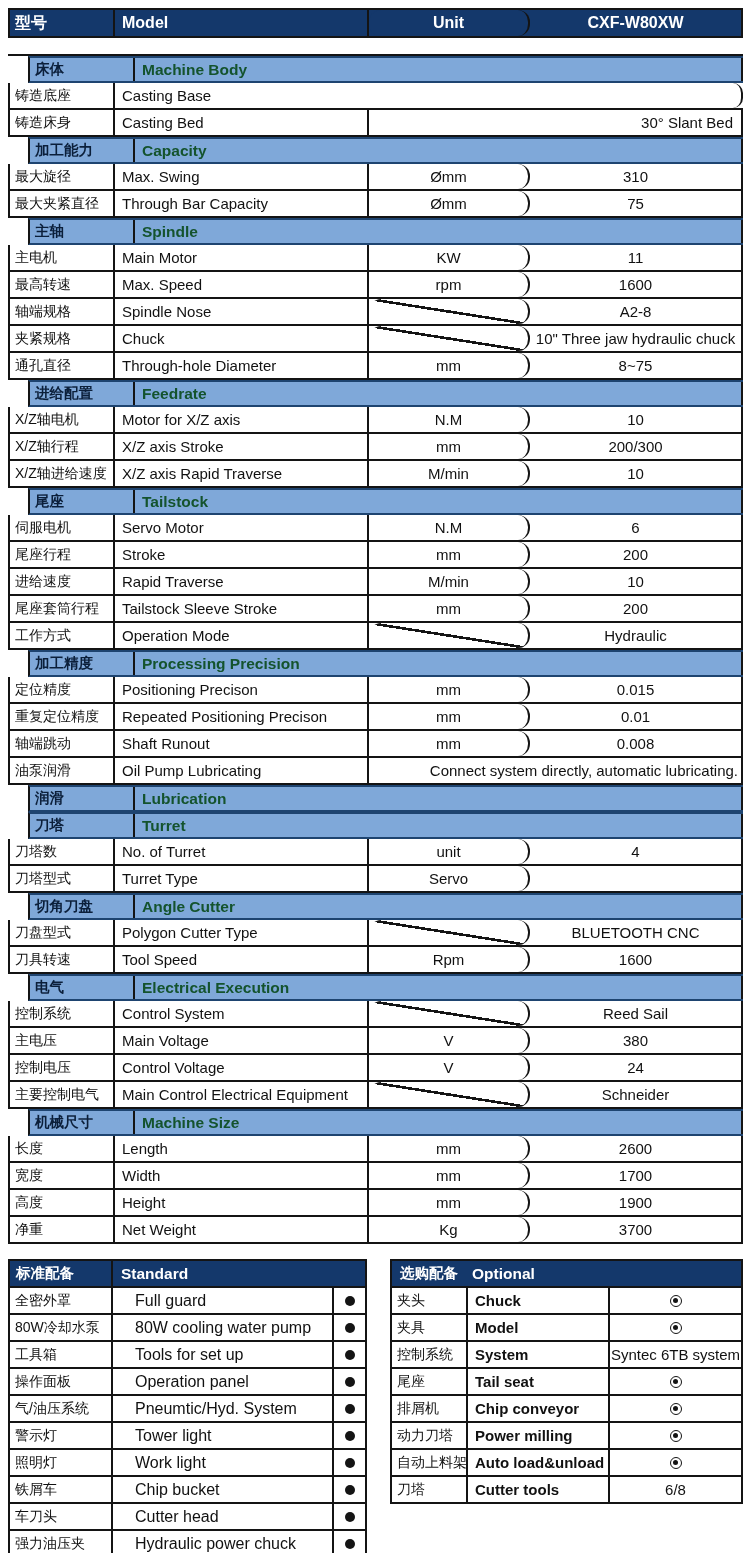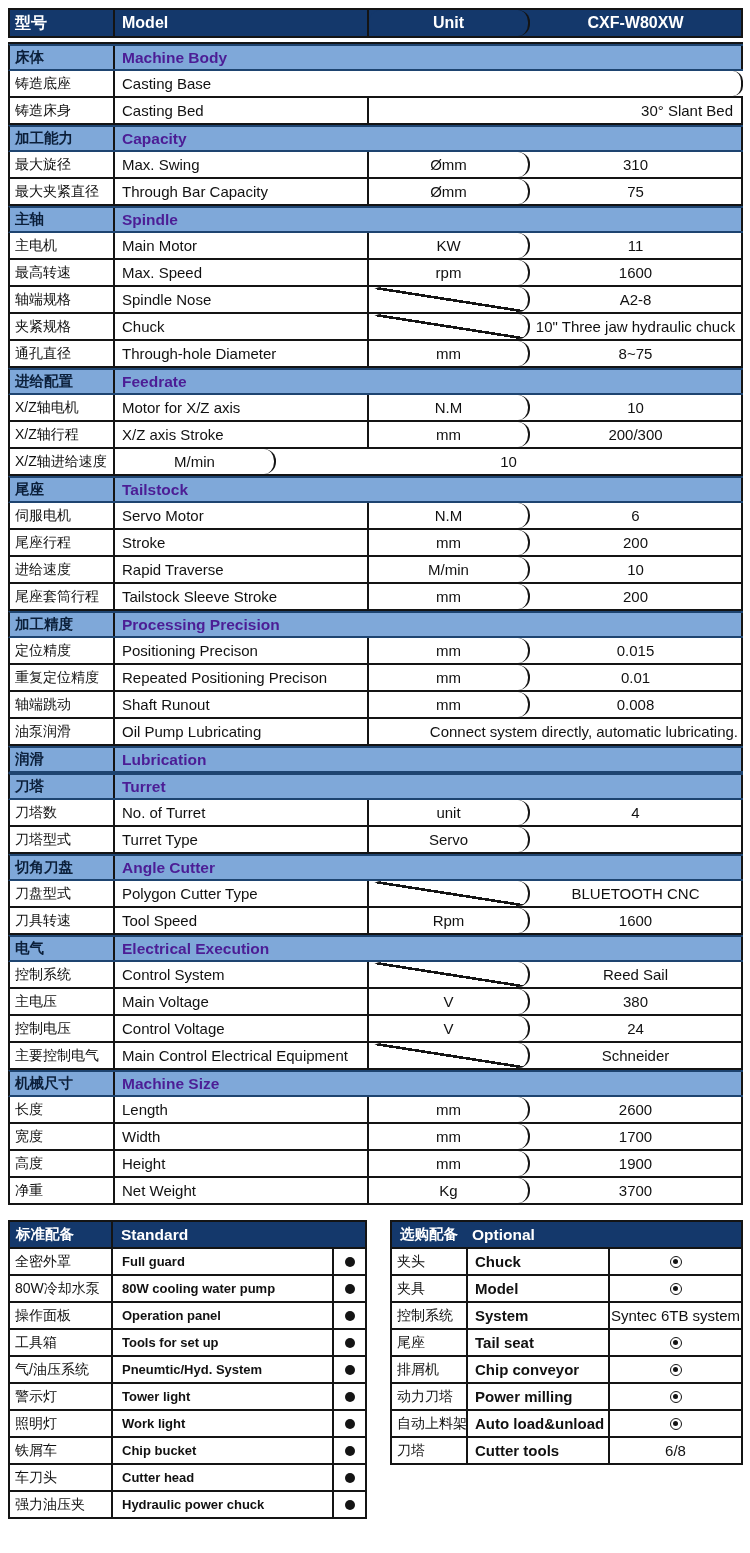"型号" .m-header { margin-bottom: 4px -> 16px }
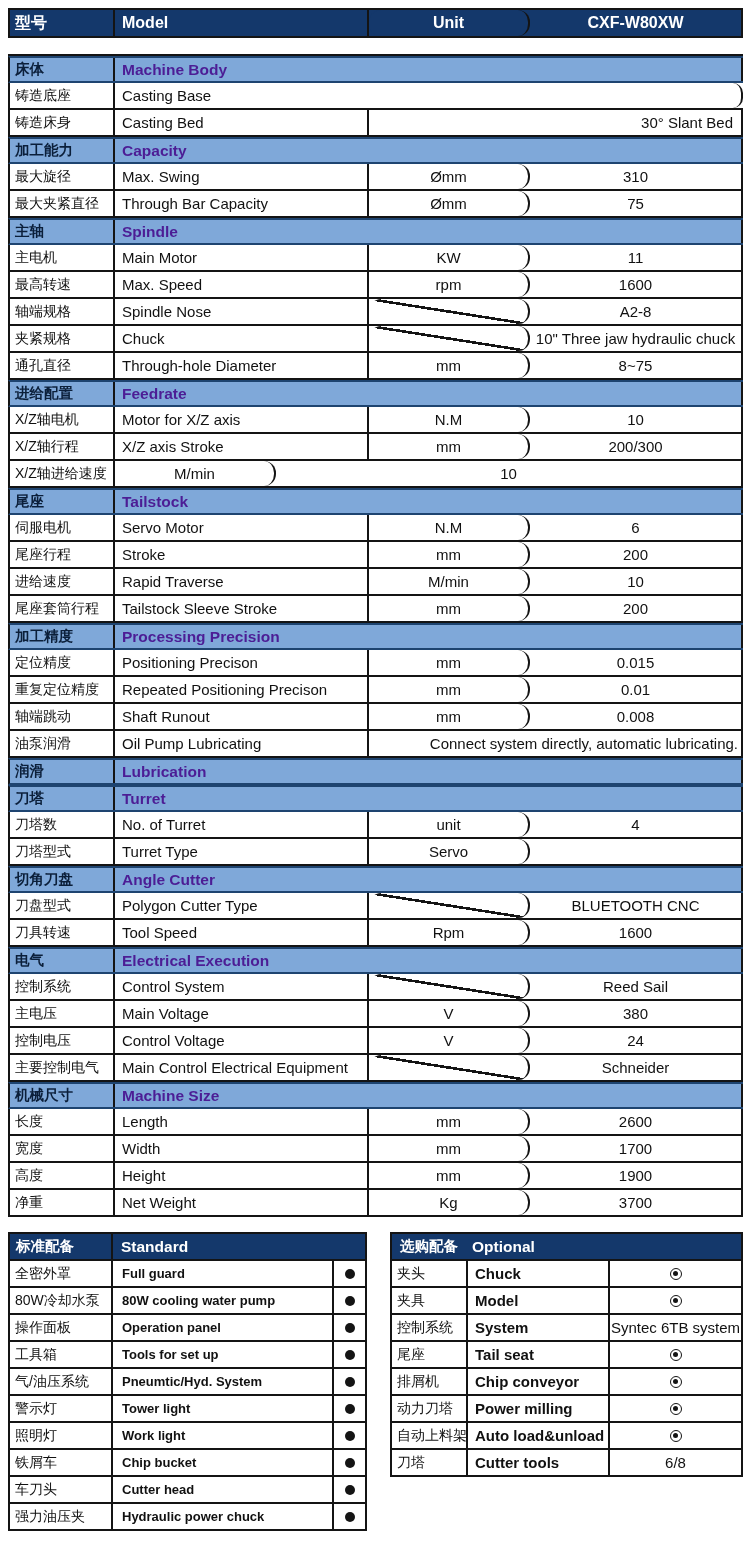"床体" .m-row.section { margin-left: none -> 20px }
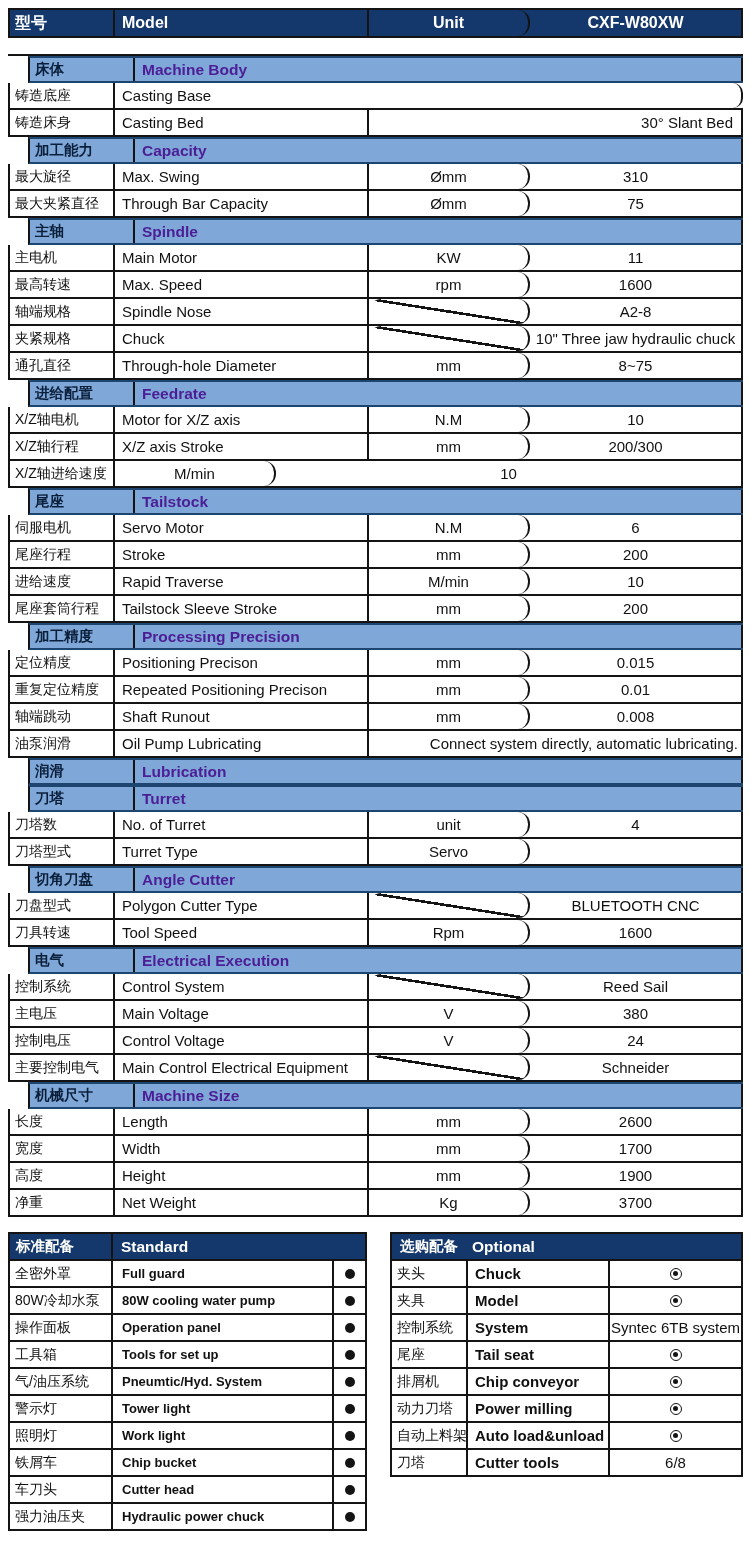"Machine Body" .section .cspan { color: #4c1d95 -> #14532d }
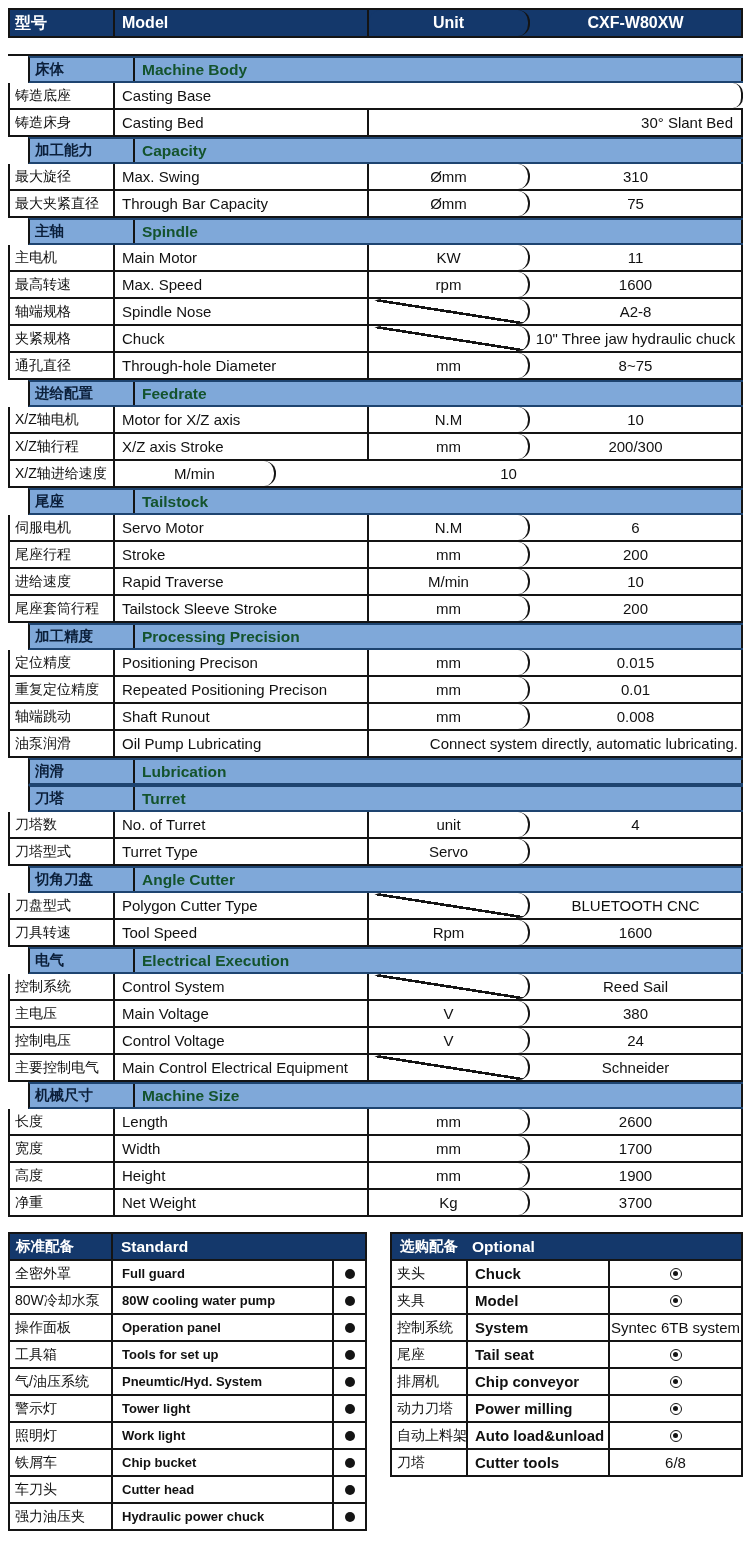"X/Z axis Rapid Traverse" div.cell { html: none -> <div>X/Z axis Rapid Traverse</div> }
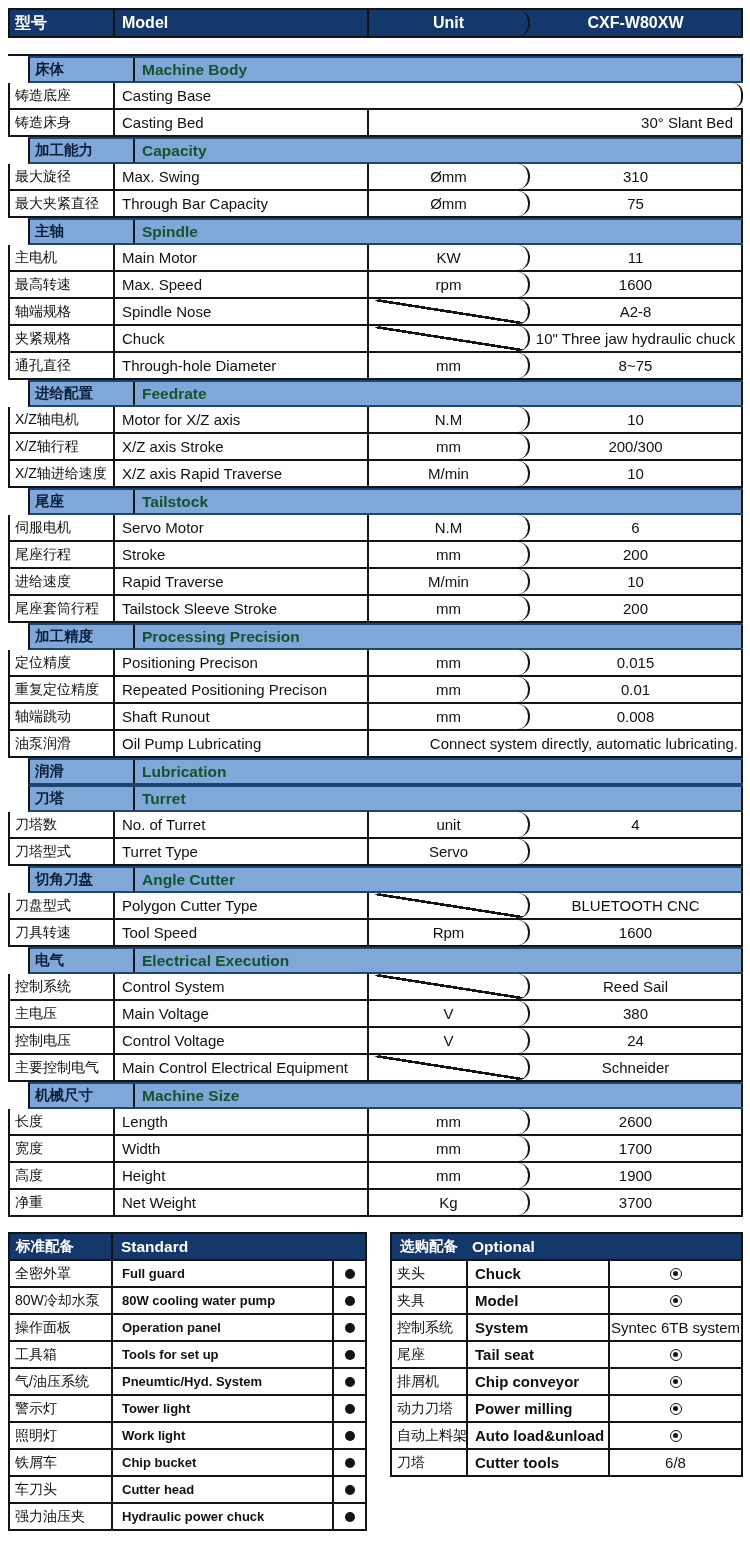"工作方式" div.m-row { html: none -> <div> <div>工作方式</div> <div>Operation Mode</div> <div></div> <div>Hydraulic</div> </div> }
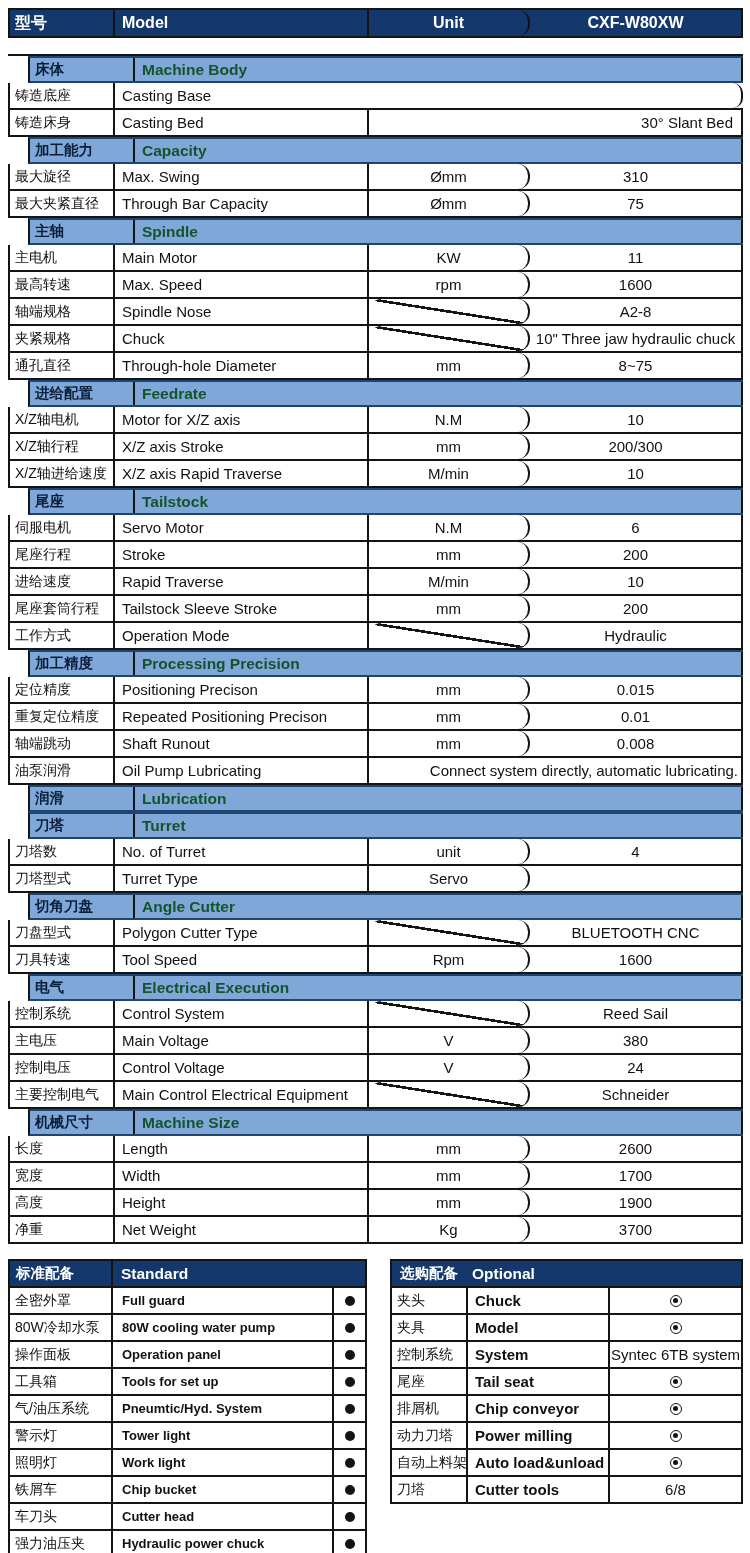"Full guard" .s2 { font-size: 13px -> 16px; font-weight: 700 -> 400; padding-left: 9px -> 22px }
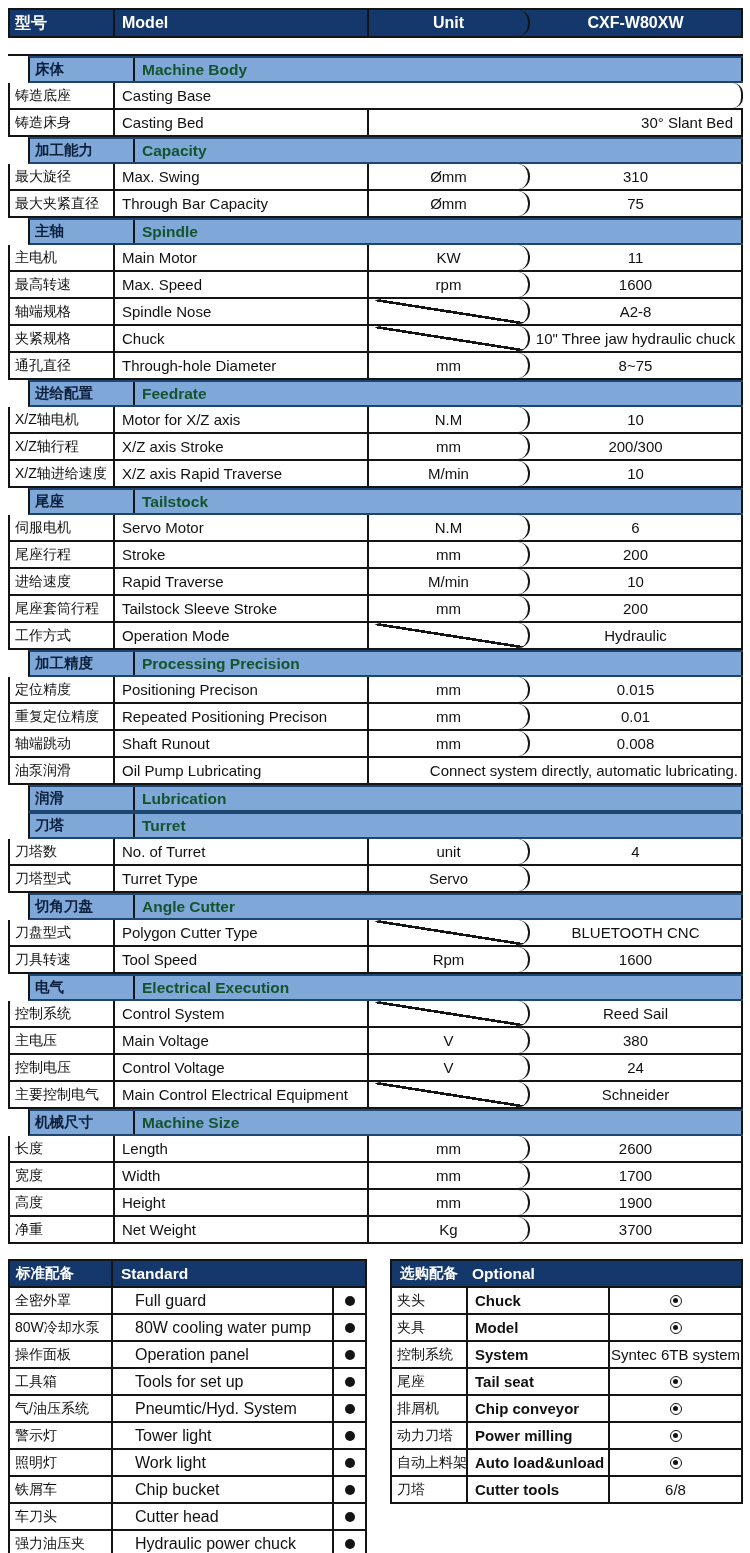"操作面板" div.b-row { order: before "工具箱" -> after "工具箱" }
